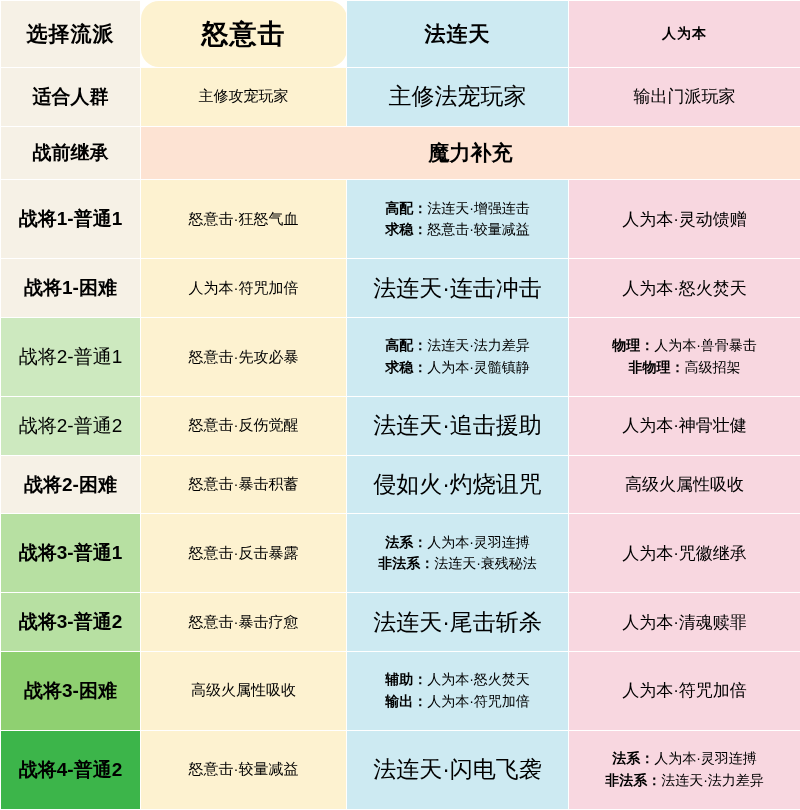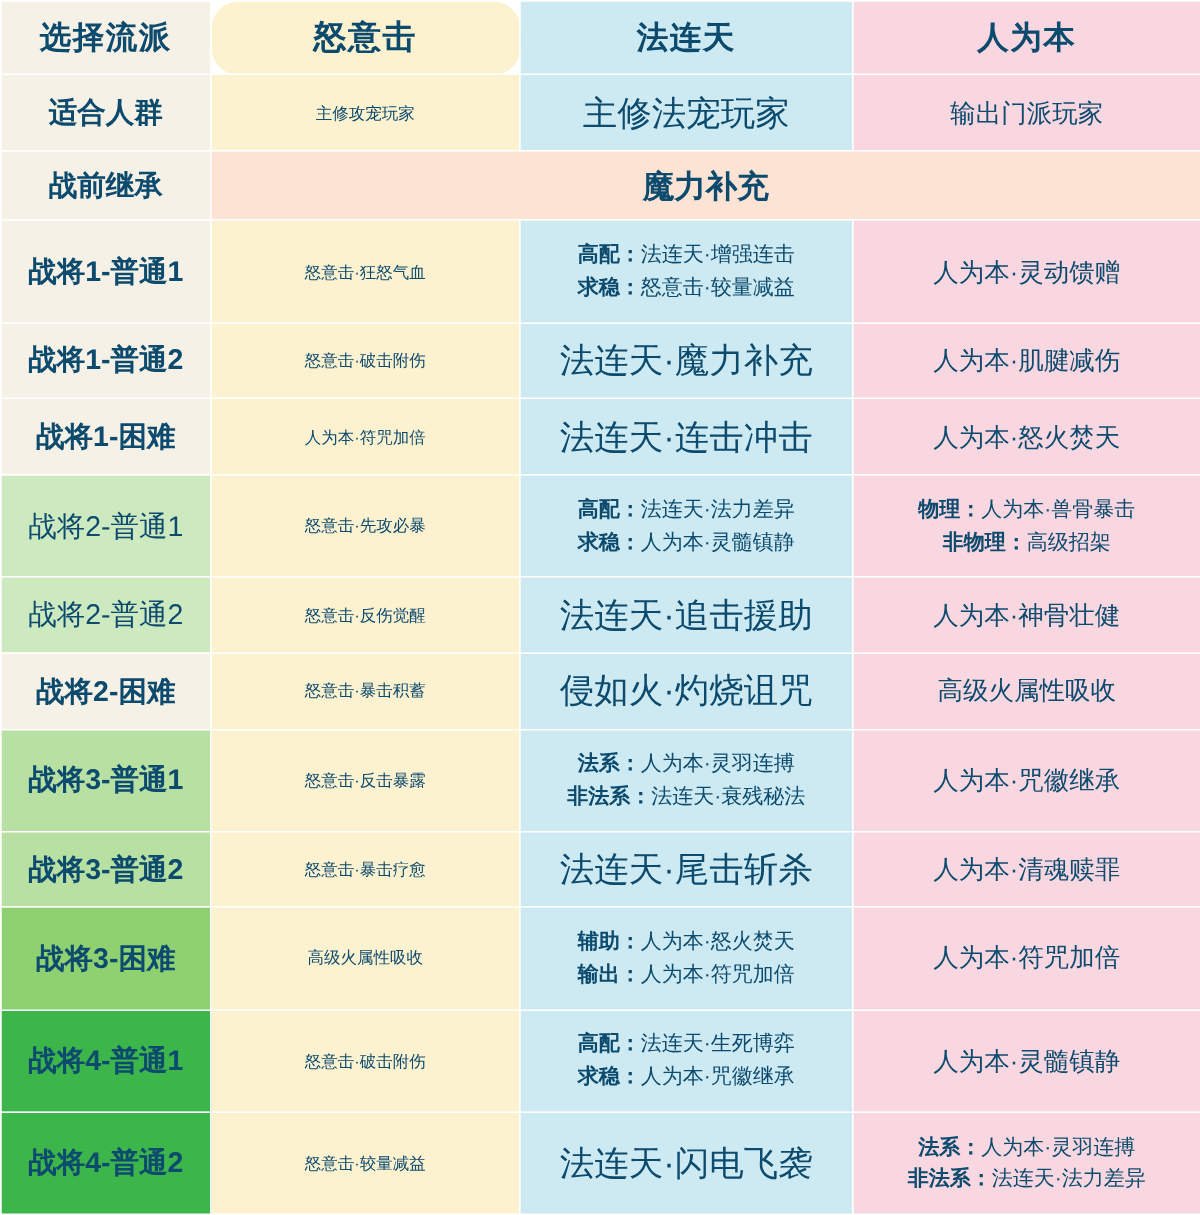"选择流派" table.build-table td { color: #0c4a6e -> #000000 }
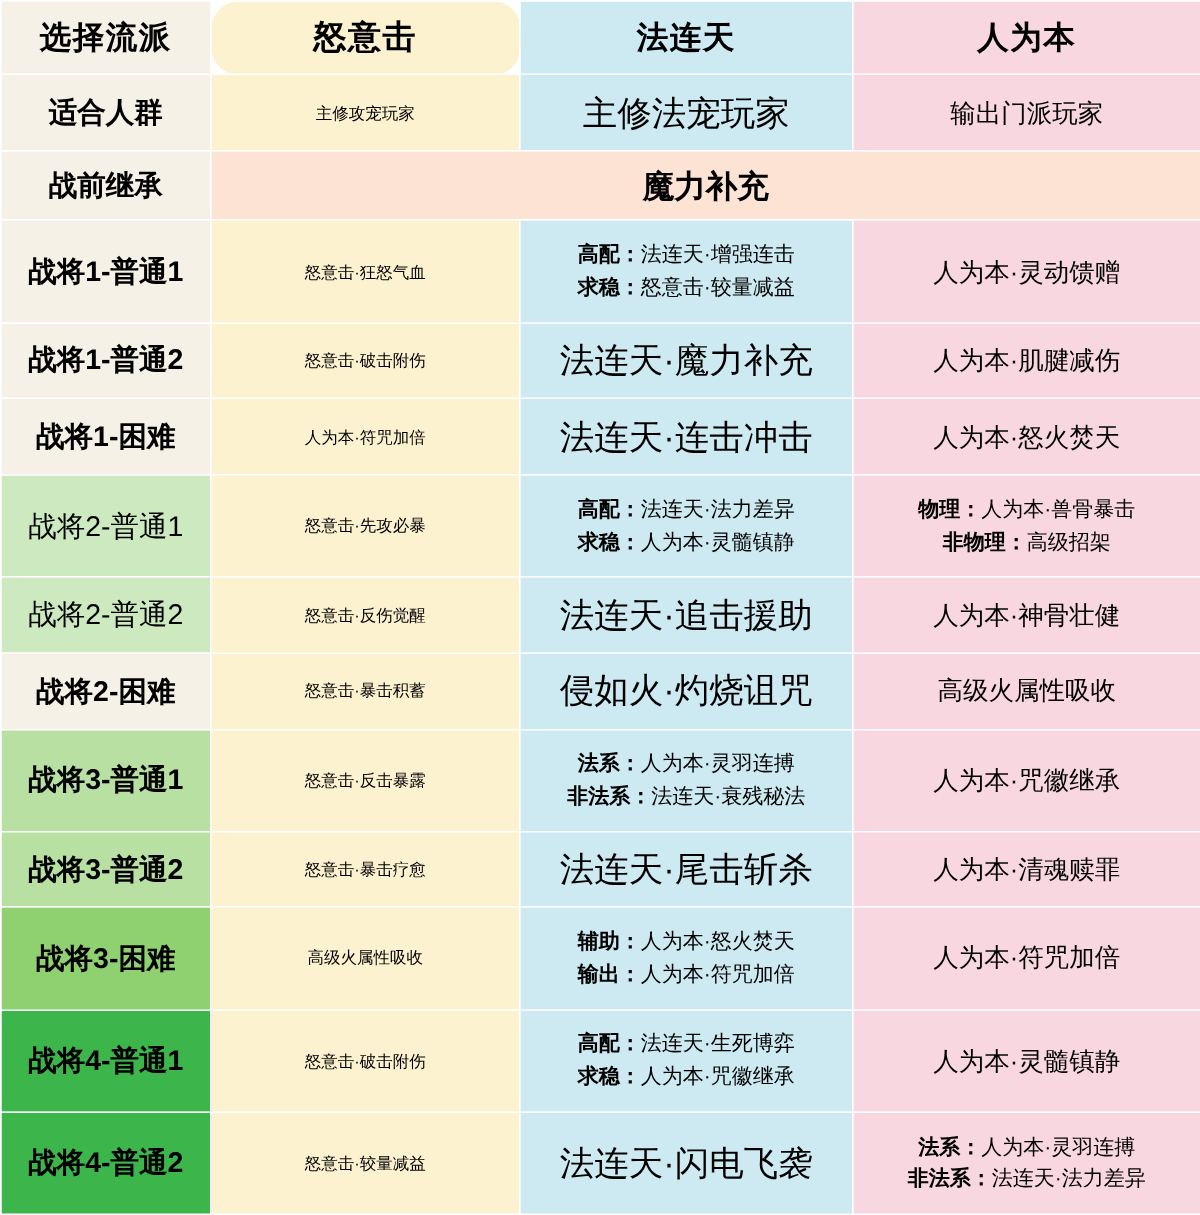"怒意击" .hdr-yellow { font-size: 22px -> 27px }
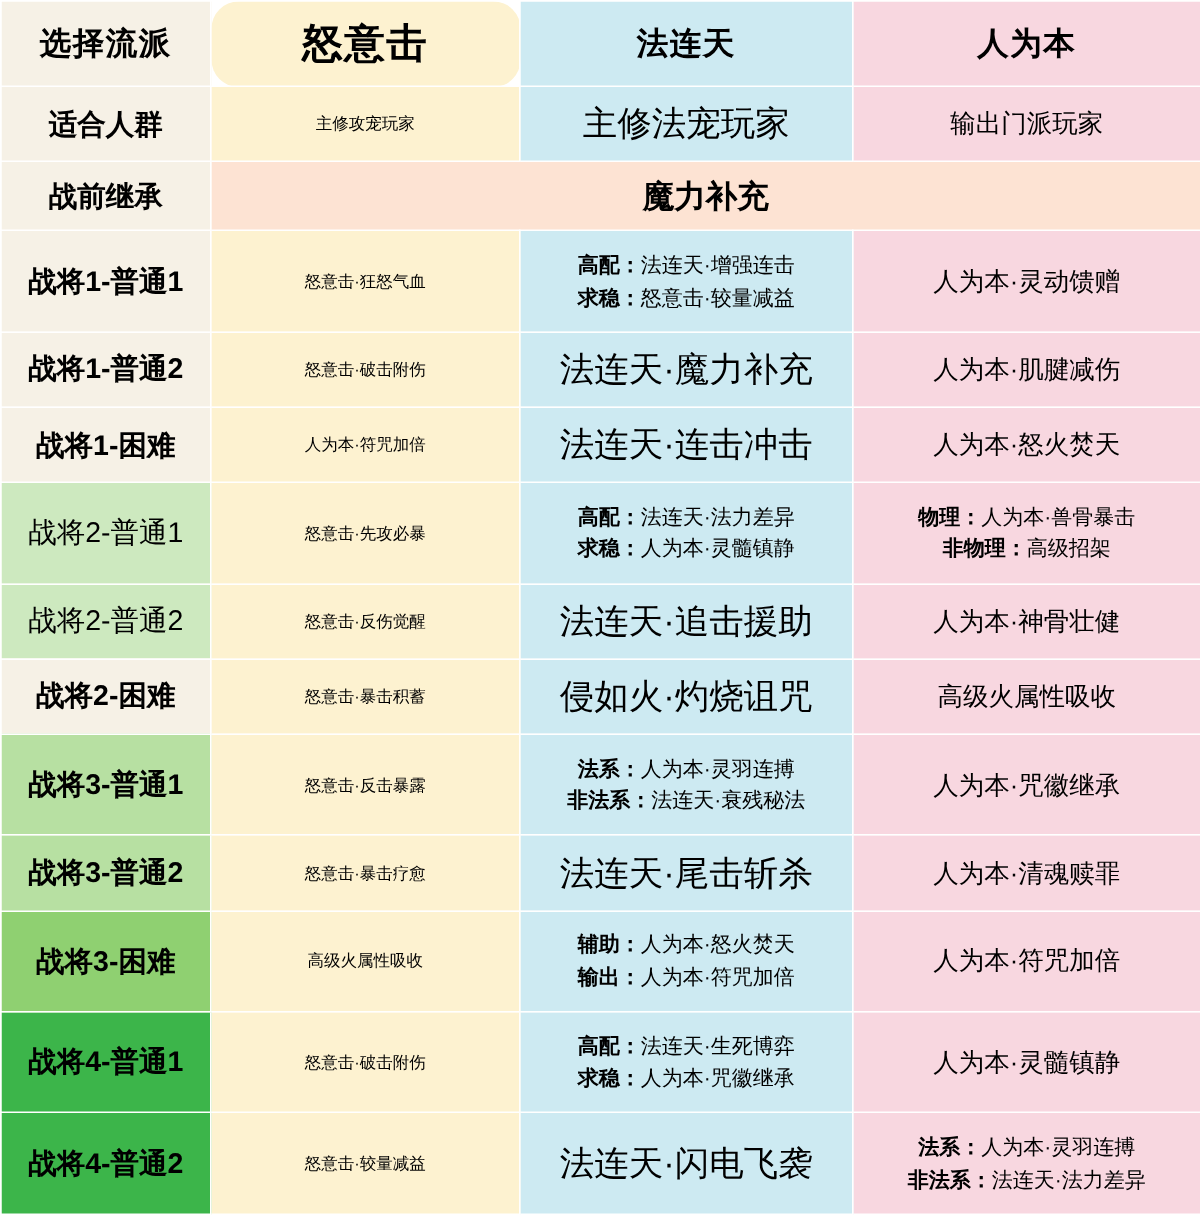"人为本" .hdr-pink { font-size: 21px -> 14px }
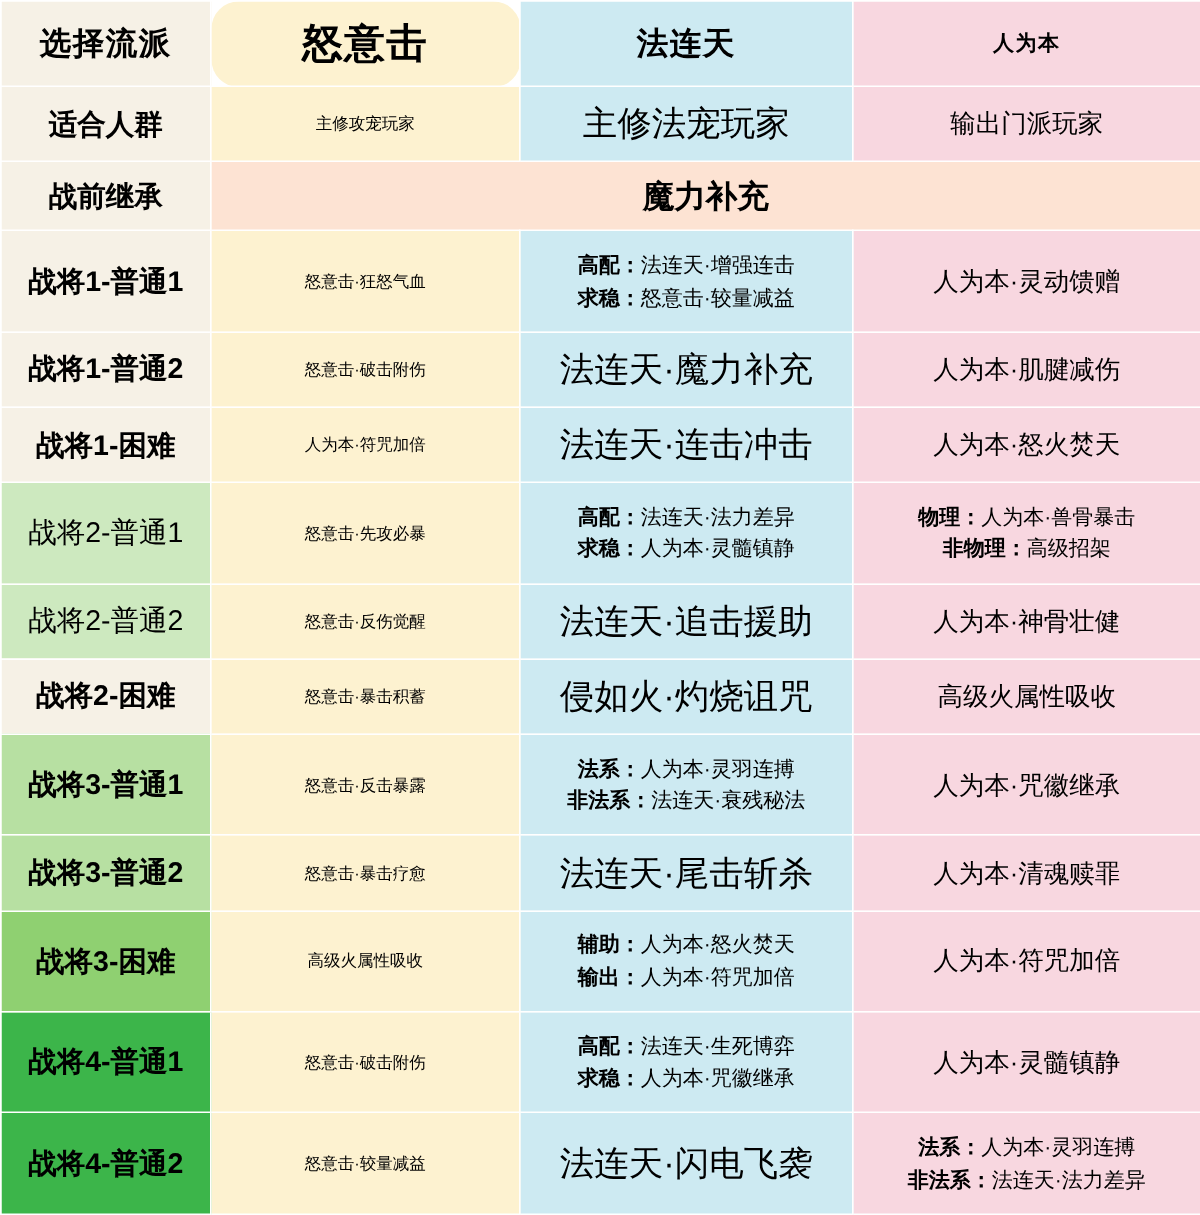"主修攻宠玩家" .cell-yellow { font-size: 11px -> 15px }
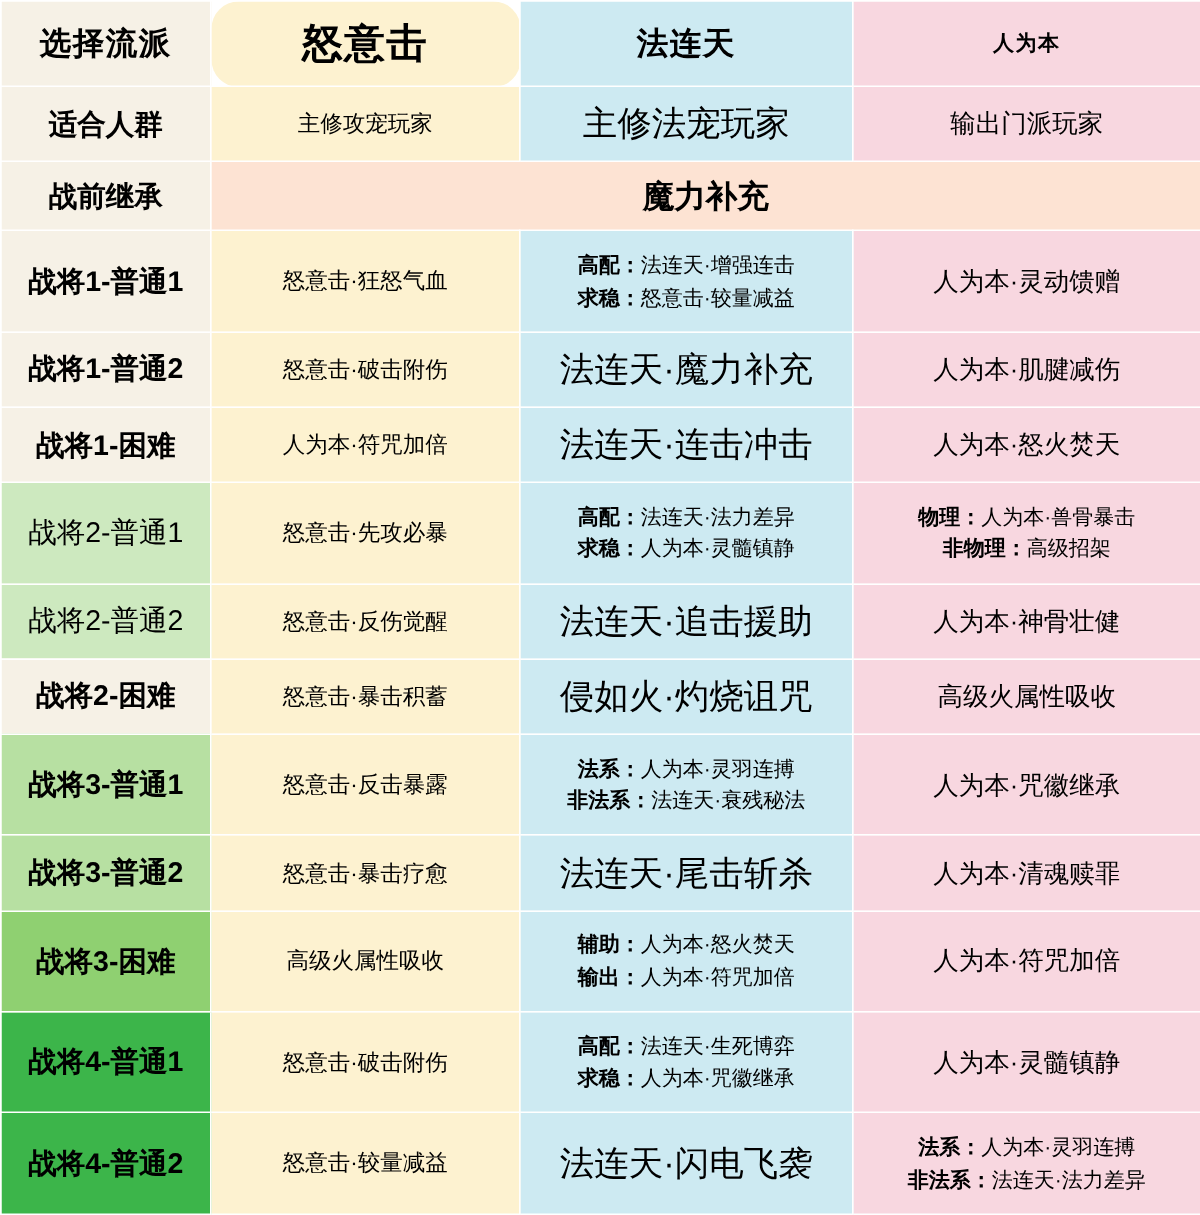"战将1-普通2" tr { html: <tr> <td>战将1-普通2</td> <td>怒意击·破击附伤</td> <td>法连天·魔力补充</td> <td>人为本·肌腱减伤</td> </tr> -> none }
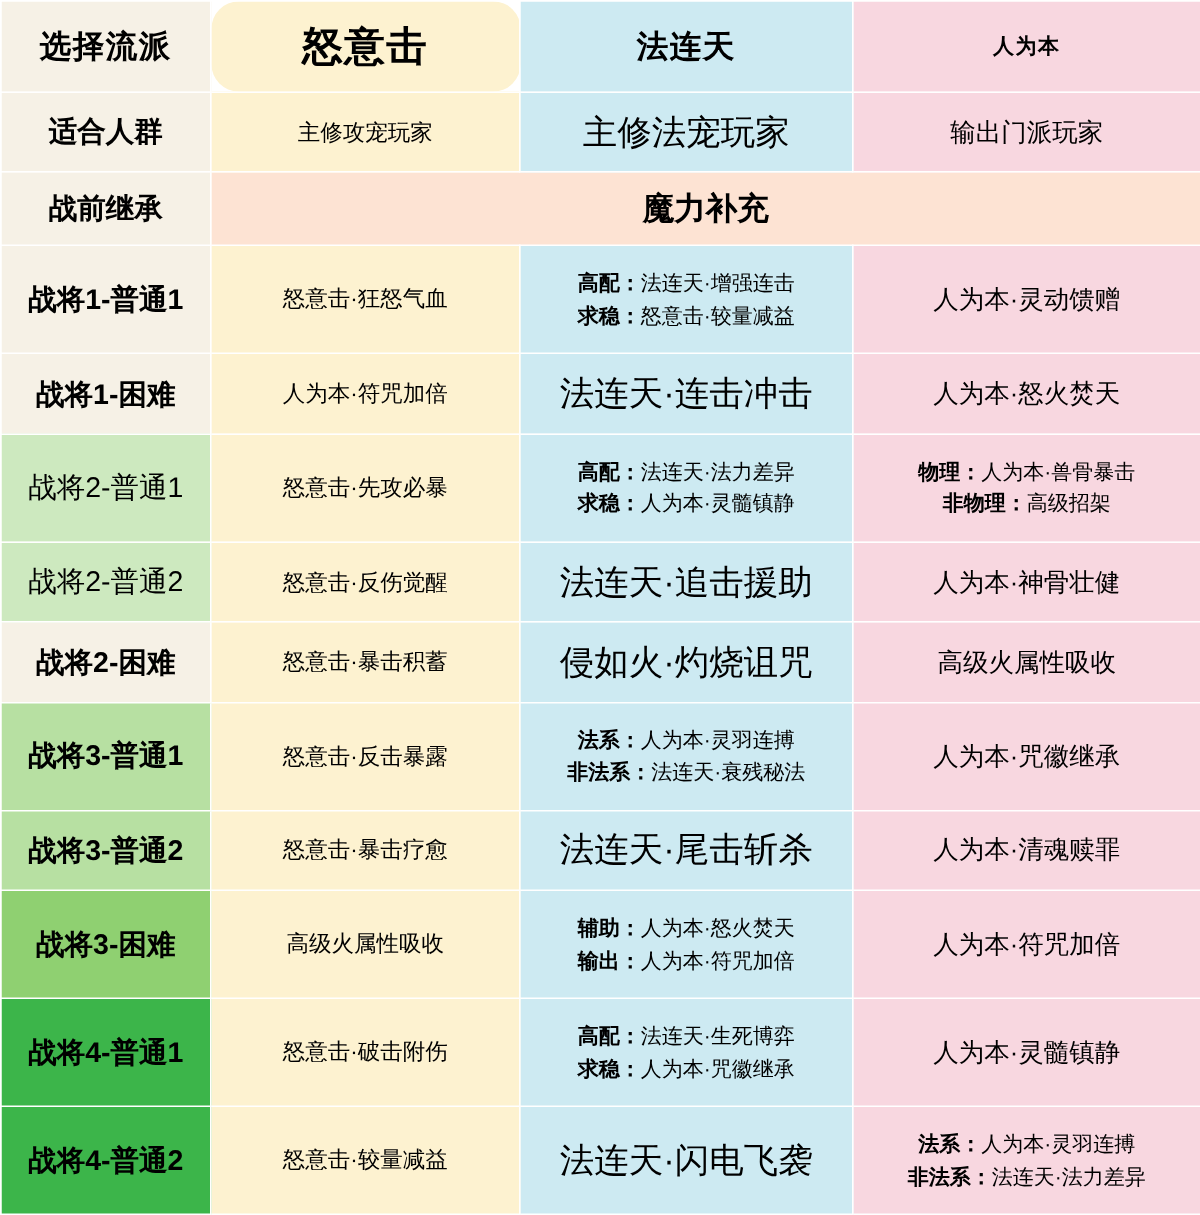"战将4-普通1" tr { html: <tr> <td>战将4-普通1</td> <td>怒意击·破击附伤</td> <td> <span><span>高配：</span><span>法连天·生死博弈</span></span> <span><span>求稳：</span><span>人为本·咒徽继承</span></span> </td> <td>人为本·灵髓镇静</td> </tr> -> none }
